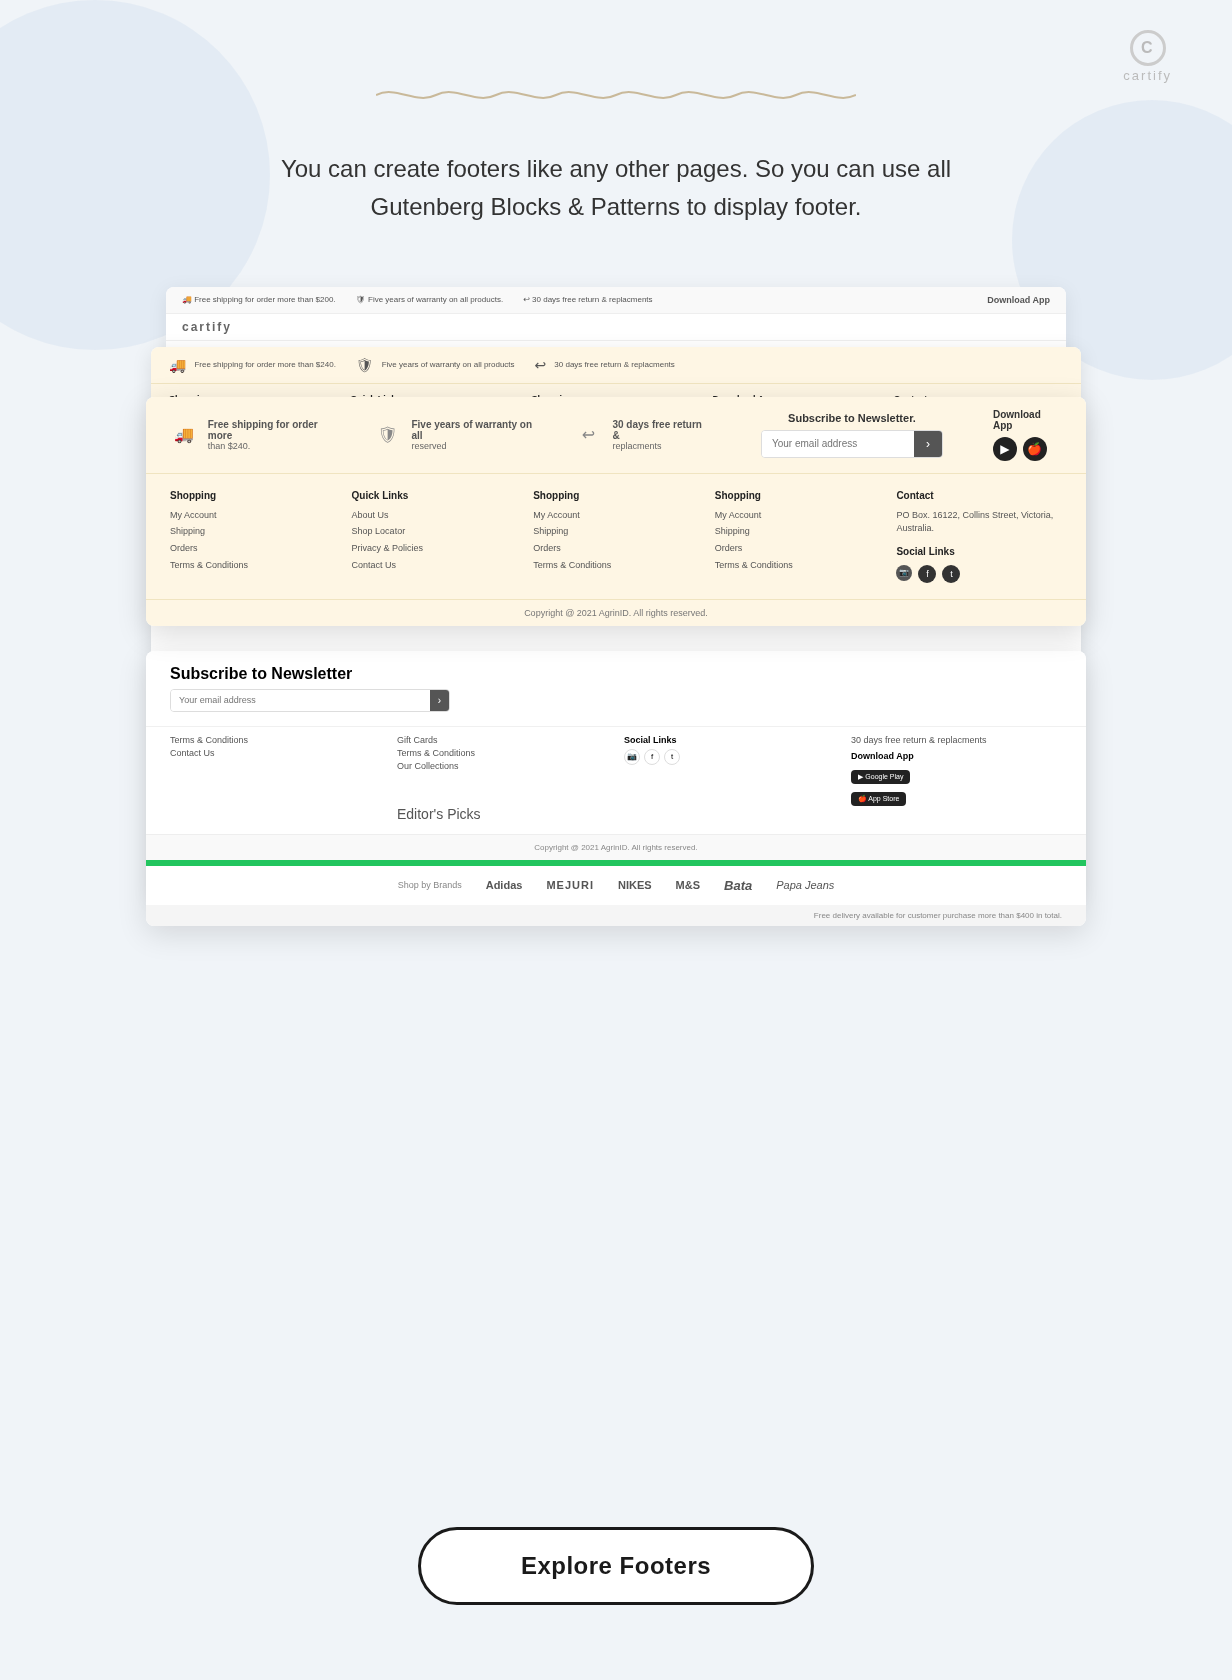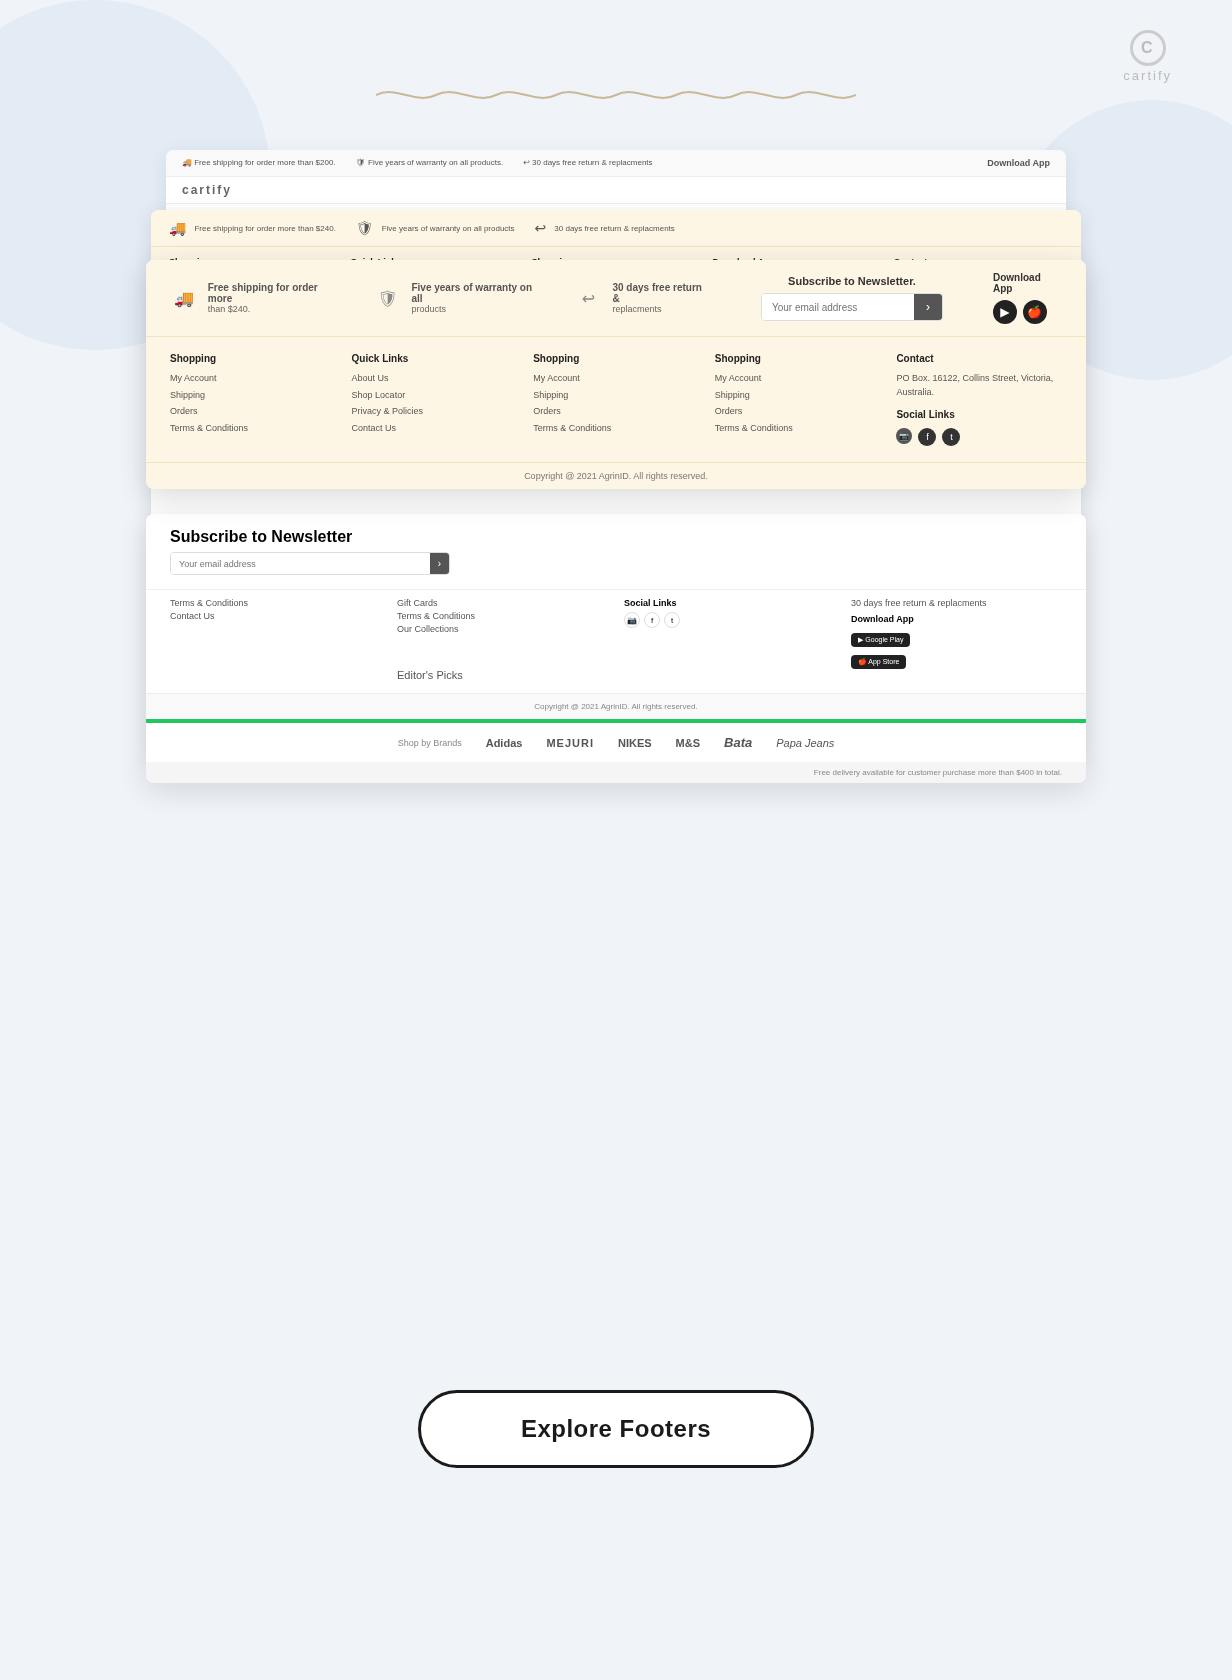"You can create footers like" p.description { html: none -> <p>You can create footers like any other pages. So you can use all Gutenberg Blocks &amp; Patterns to display footer.</p> }
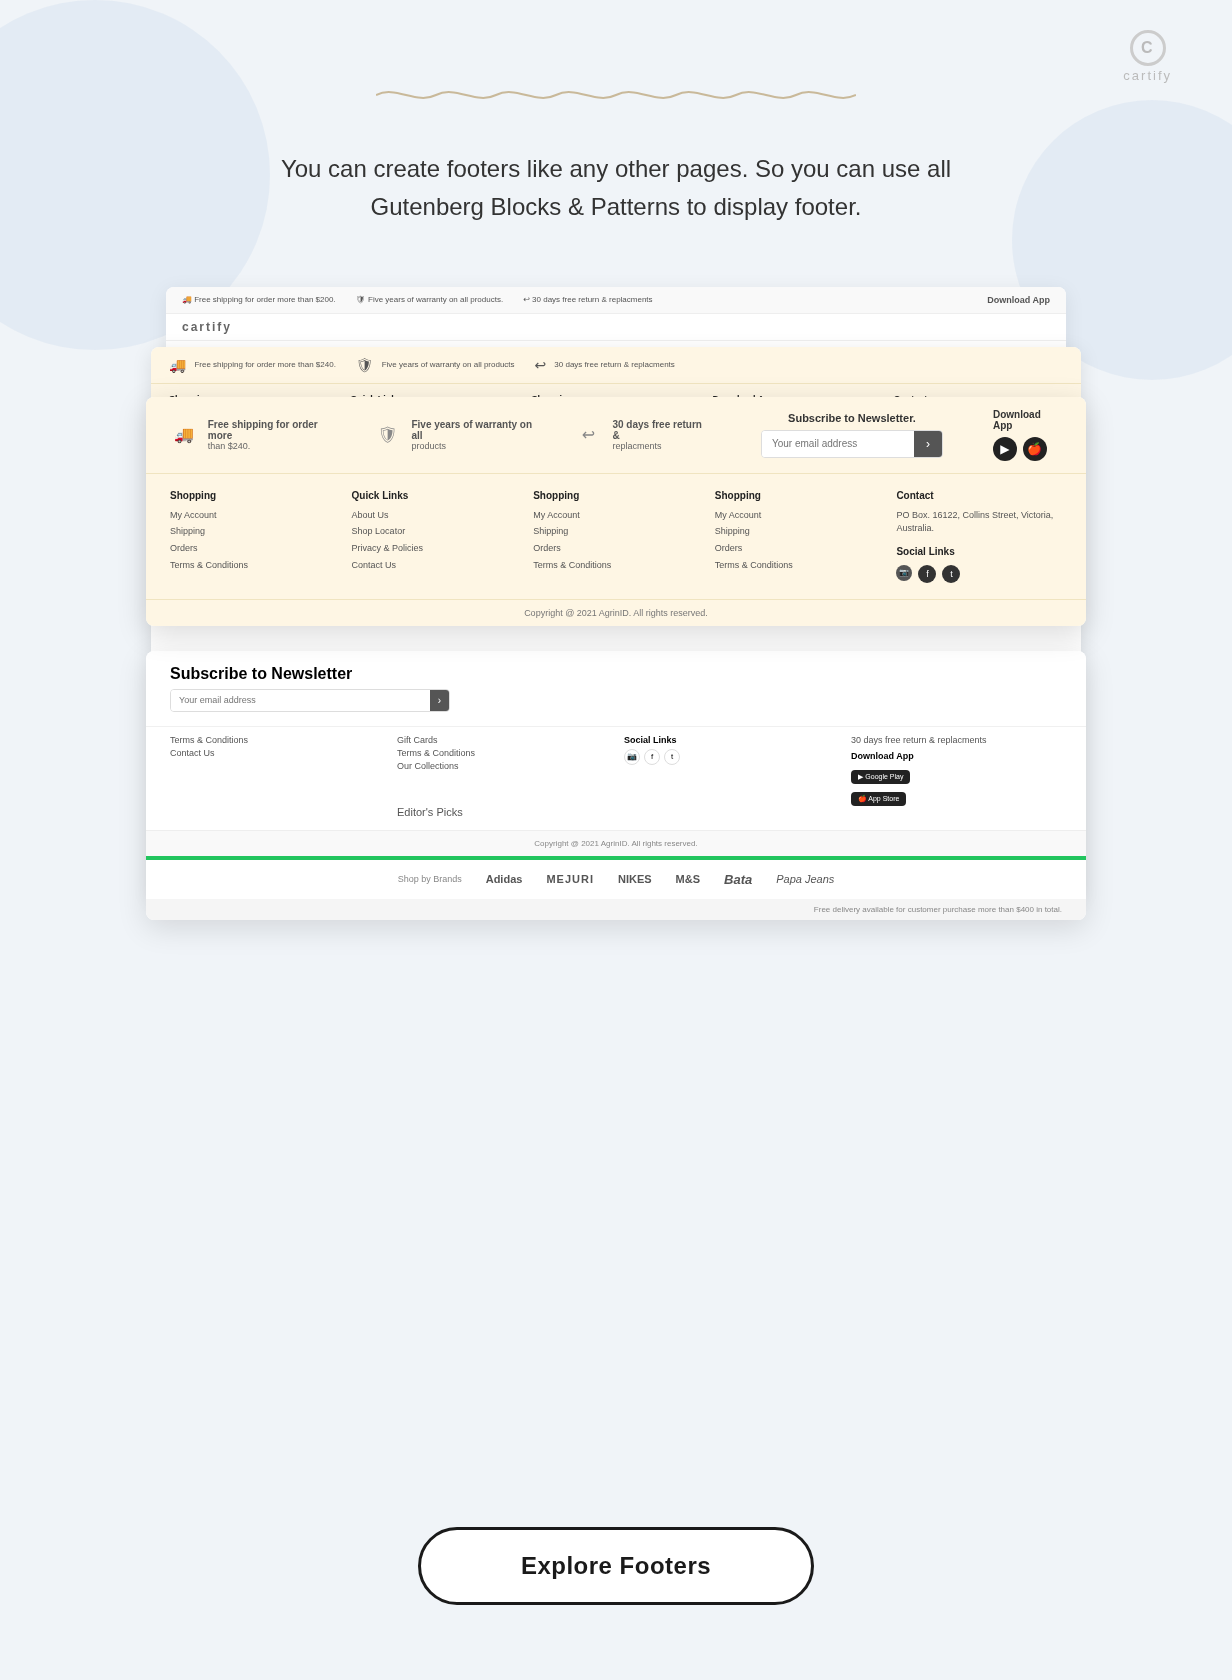"products" div { text: products -> reserved }
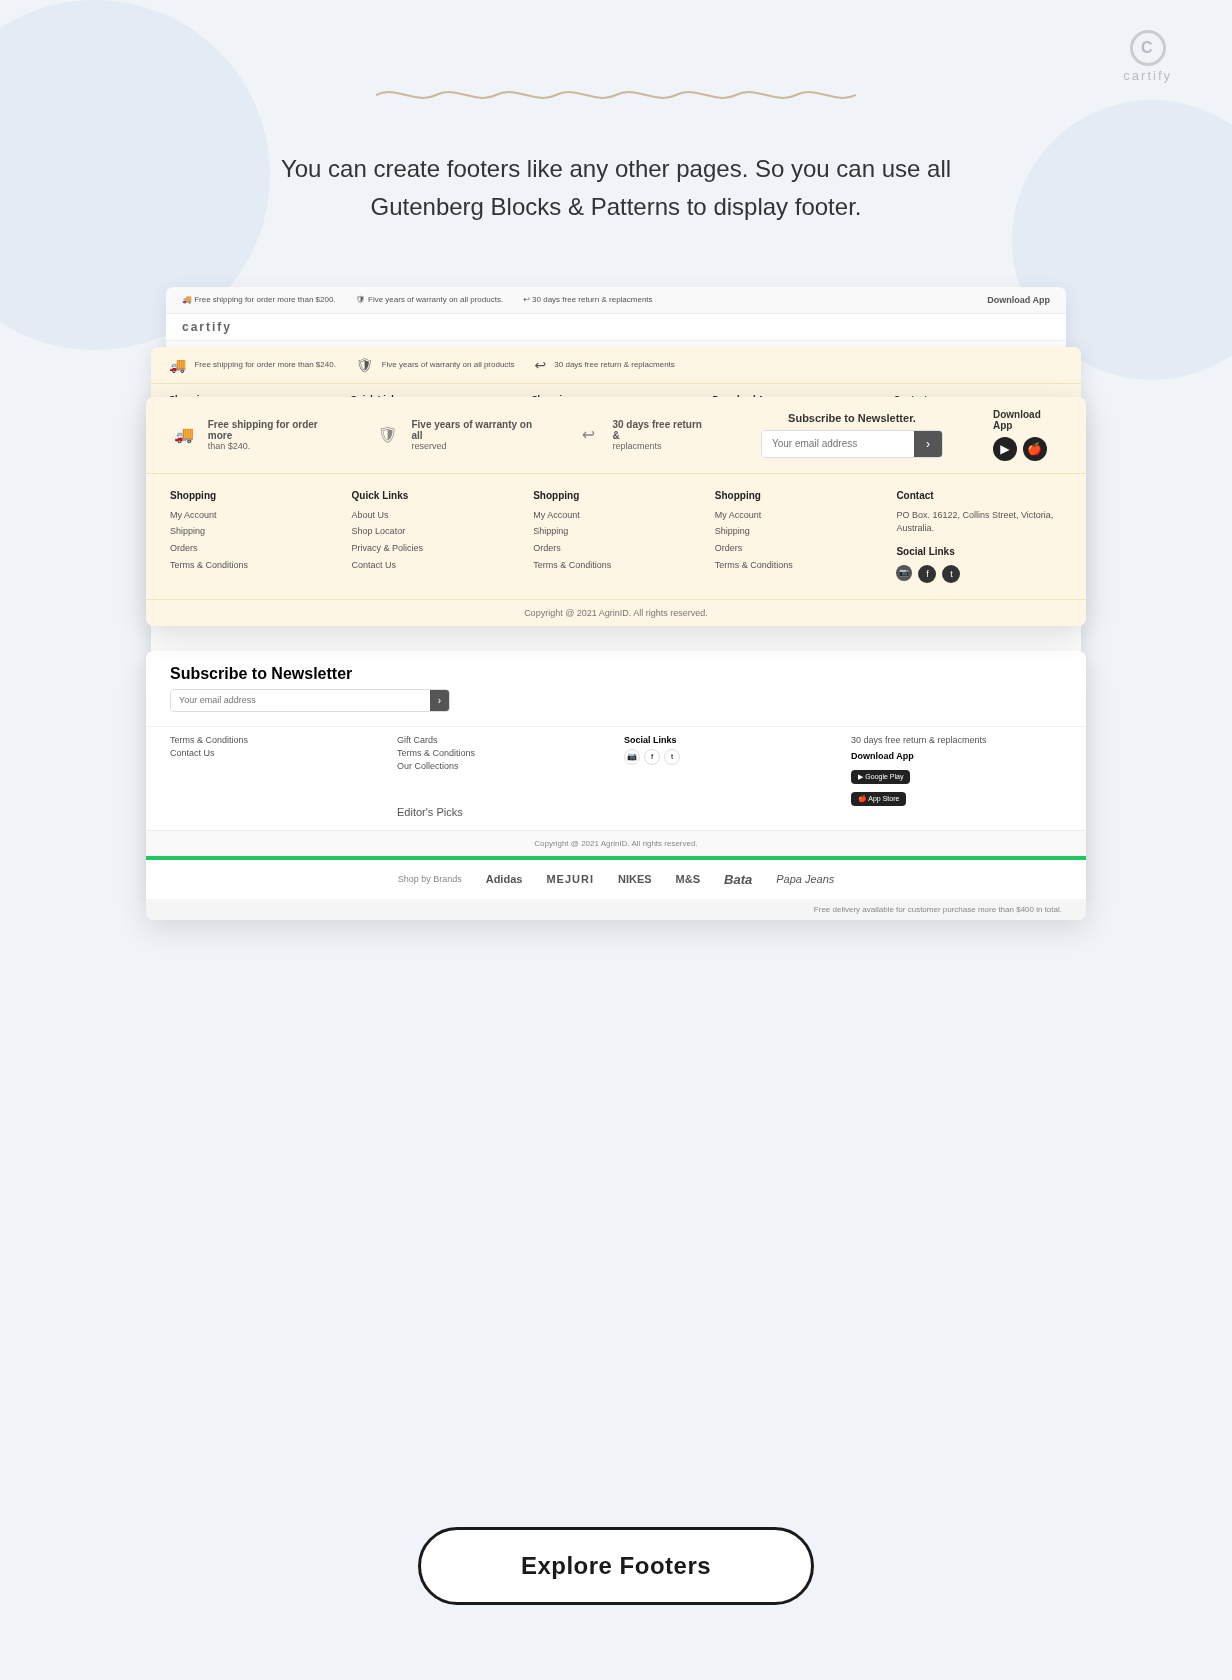"Editor's Picks" div { font-size: 11px -> 14px }
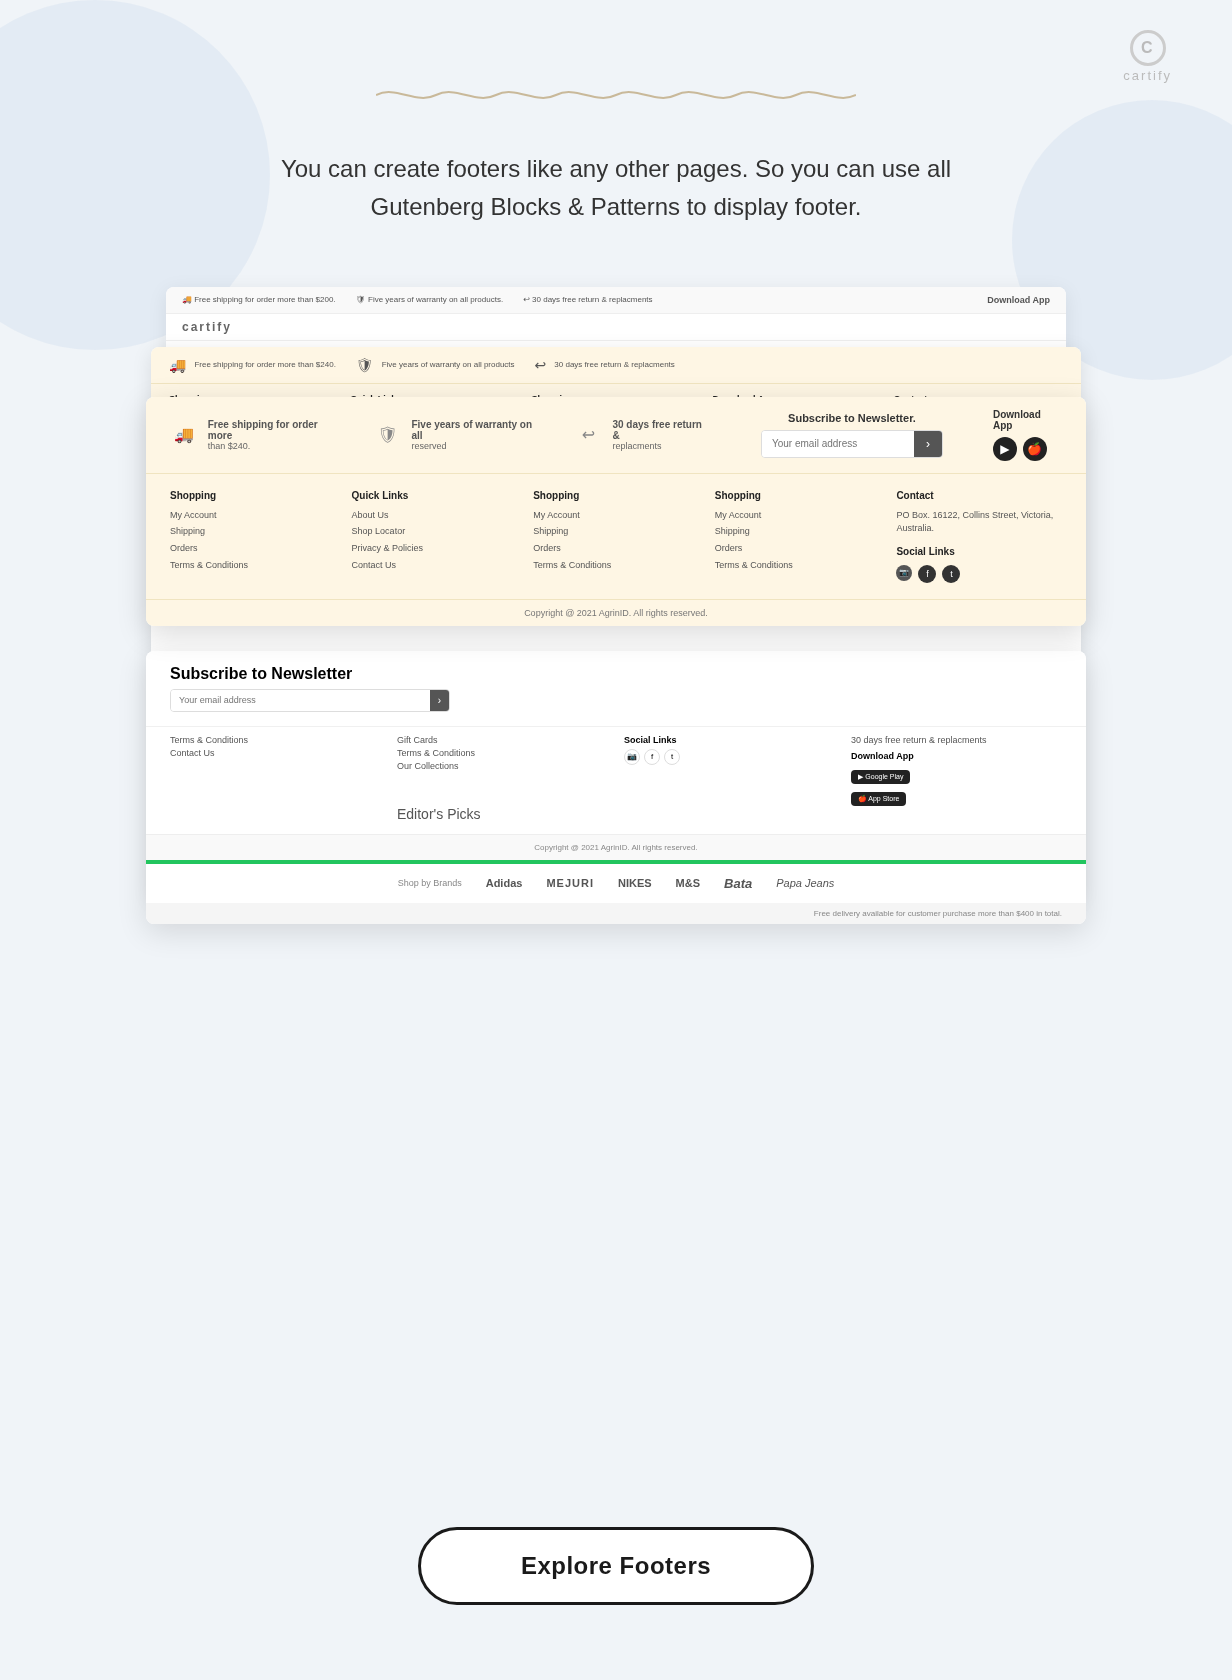"Shop by Brands" div { border-top: 4px solid #22c55e -> 6px solid #22c55e }
